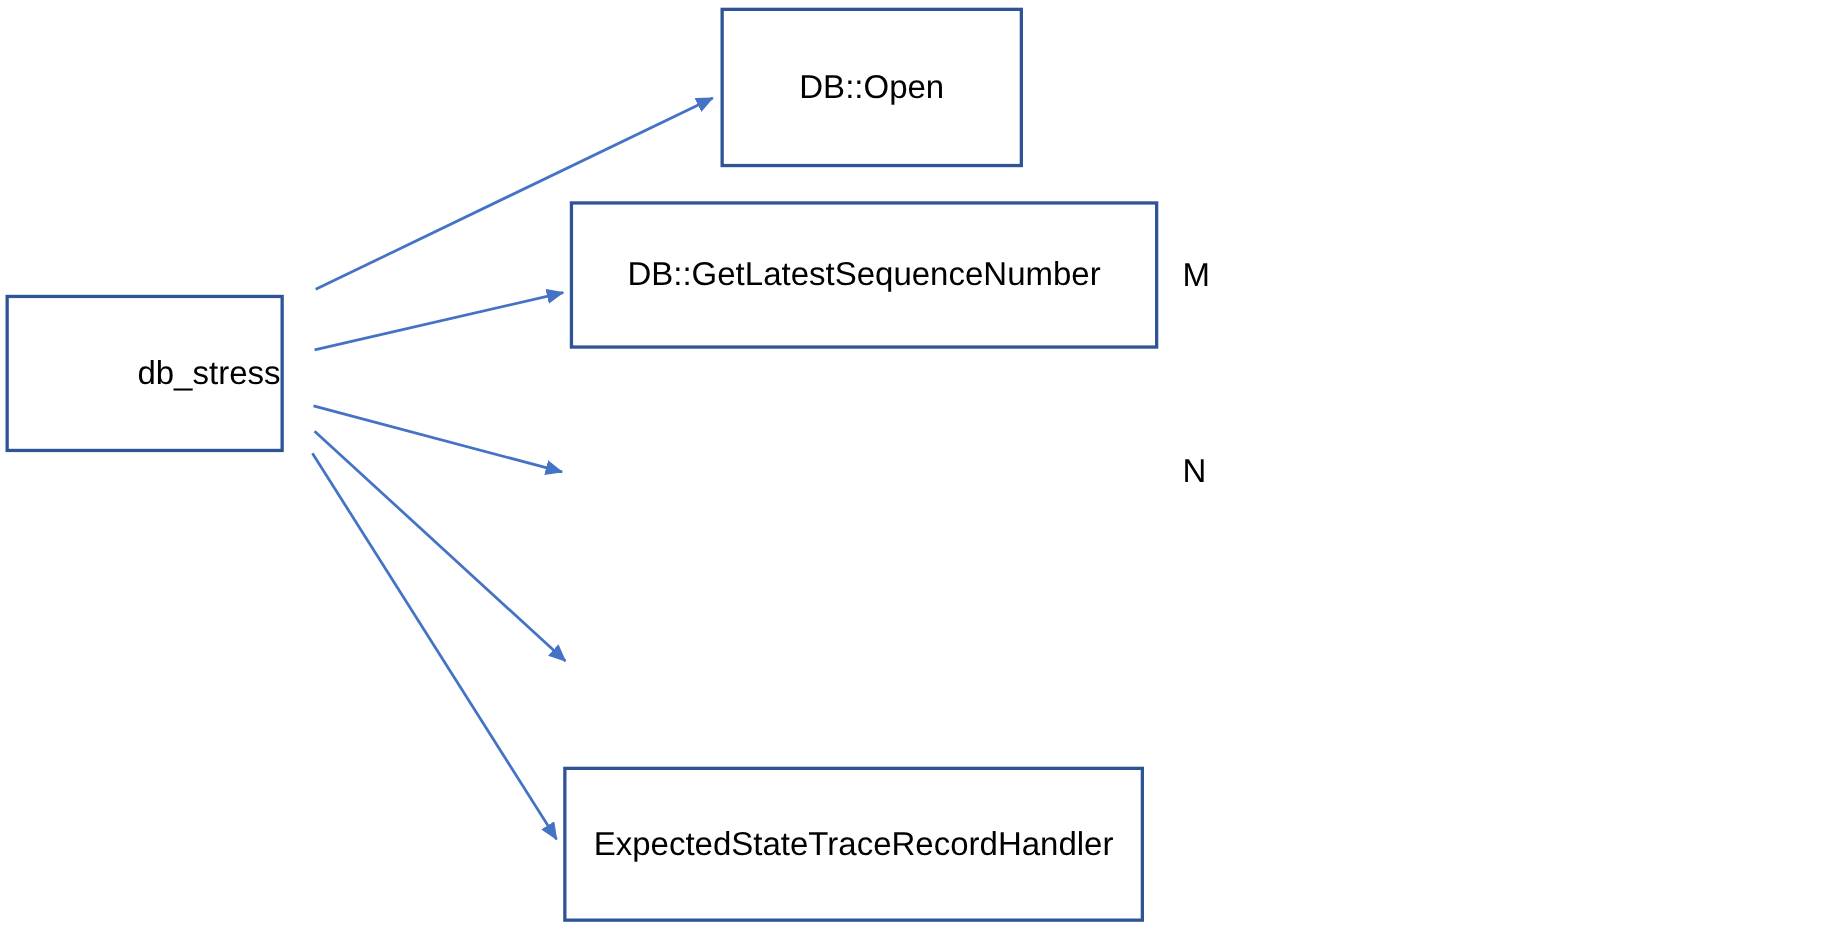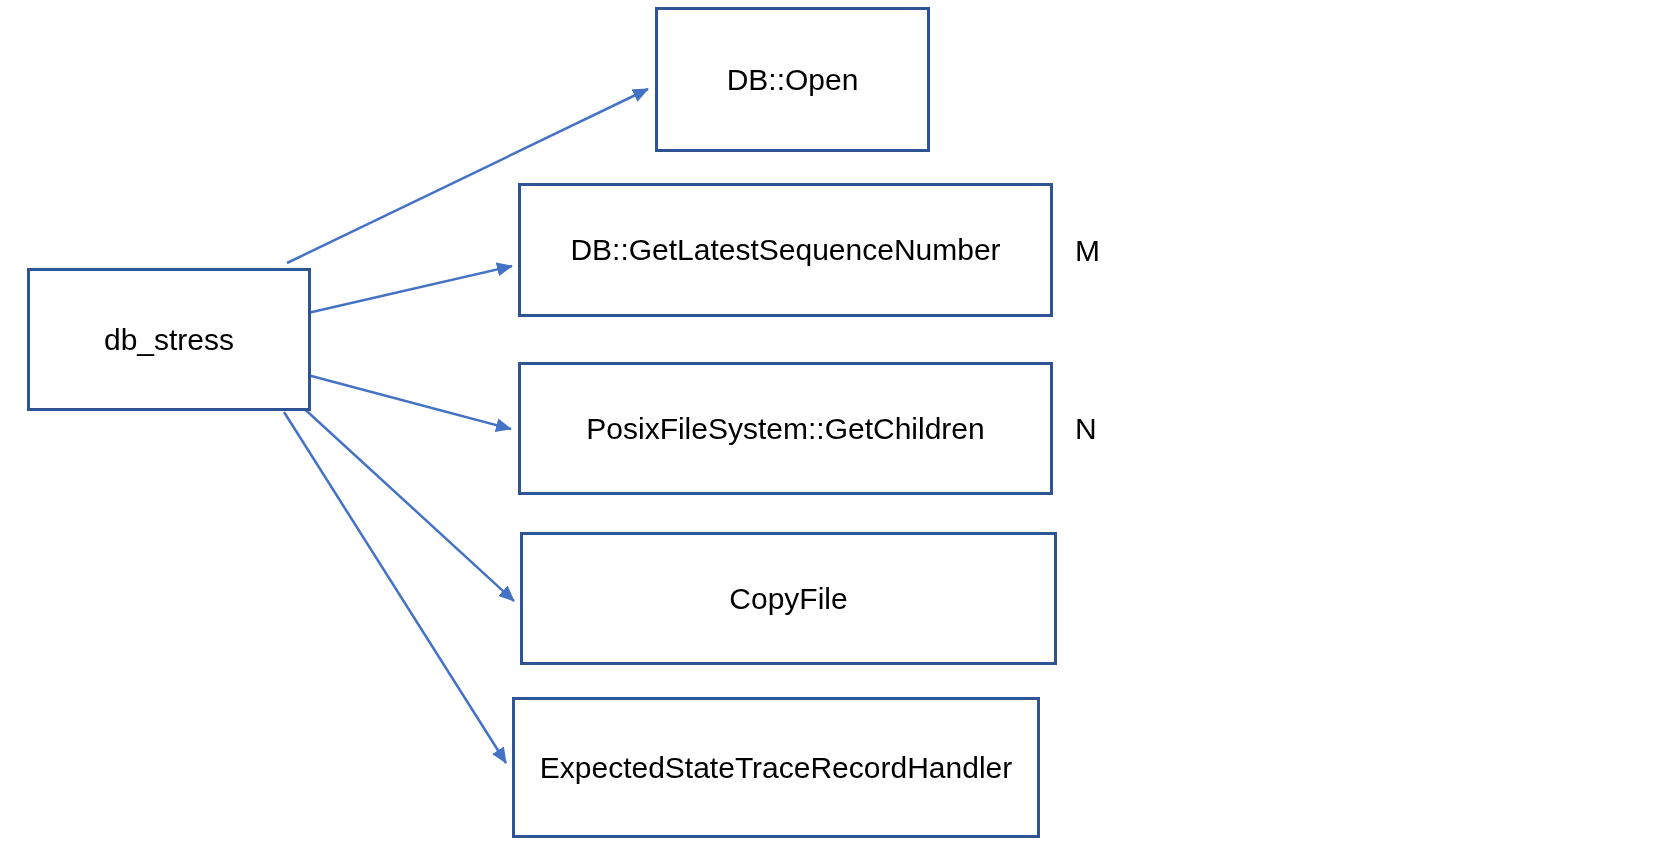"db_stress" div.node { justify-content: none -> flex-end; left: 27px -> 5px; width: 284px -> 253px }
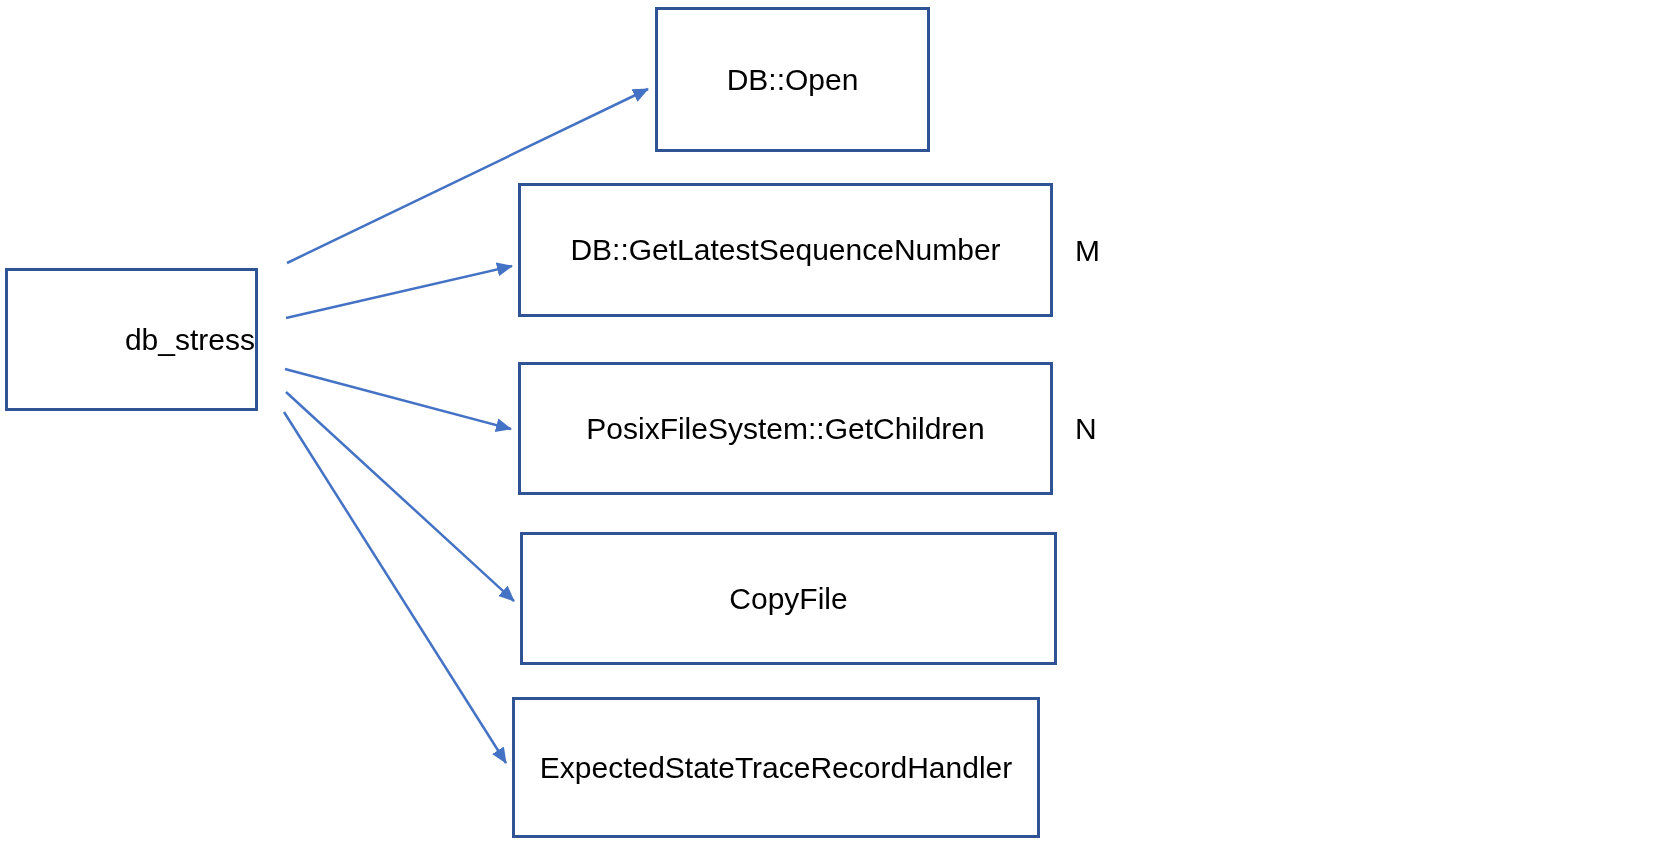"PosixFileSystem::GetChildren" div.node { html: <div> <span>PosixFileSystem::GetChildren</span> </div> -> none }
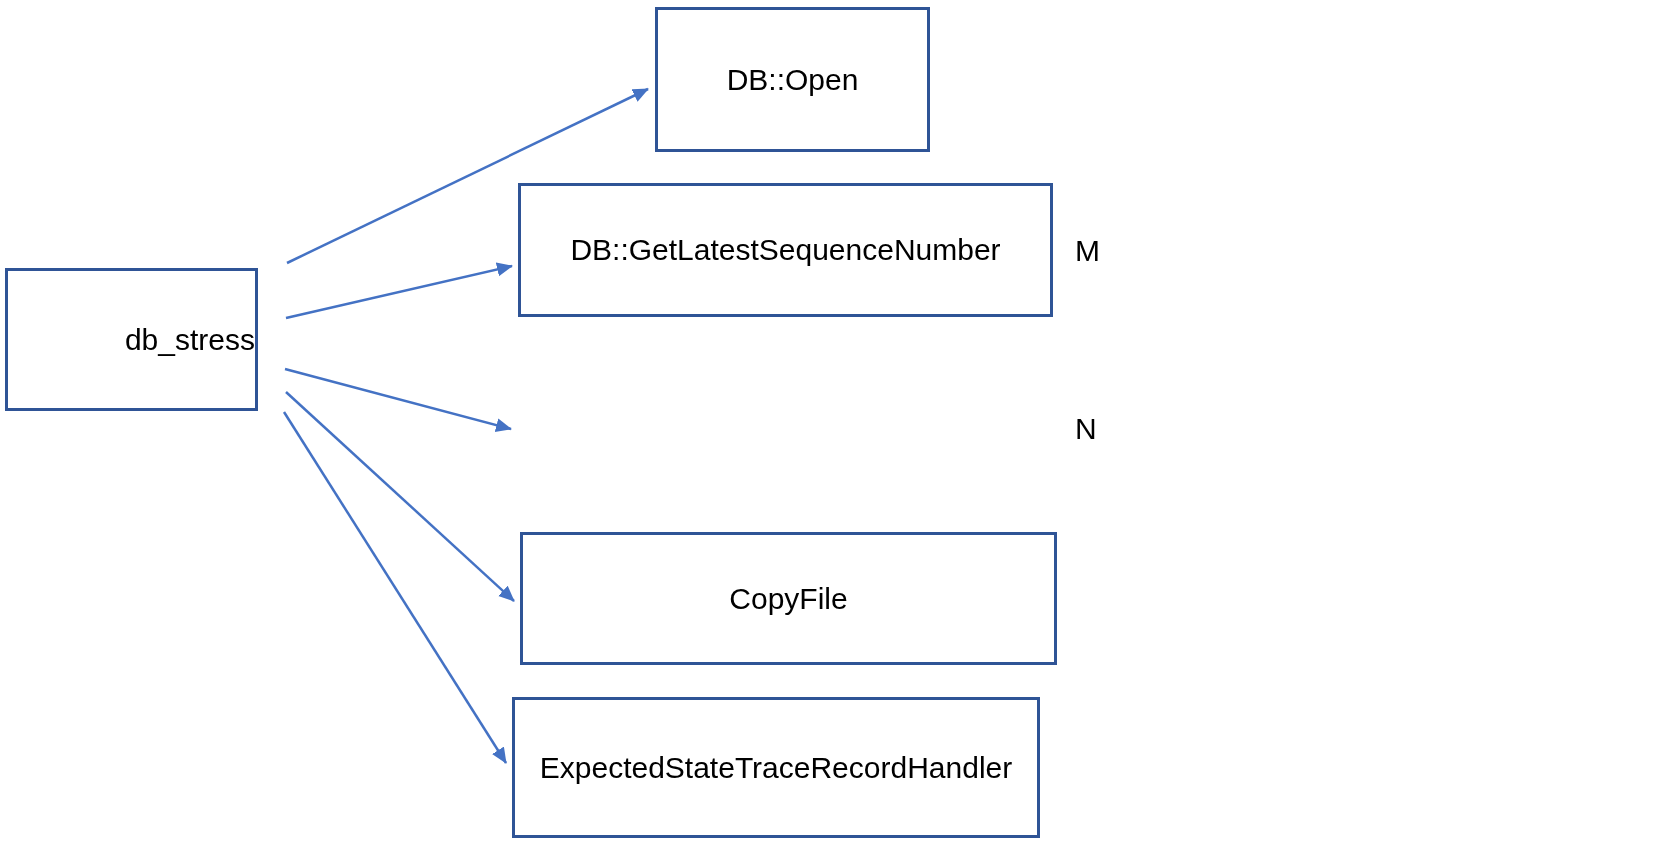"CopyFile" div.node { html: <div> <span>CopyFile</span> </div> -> none }
